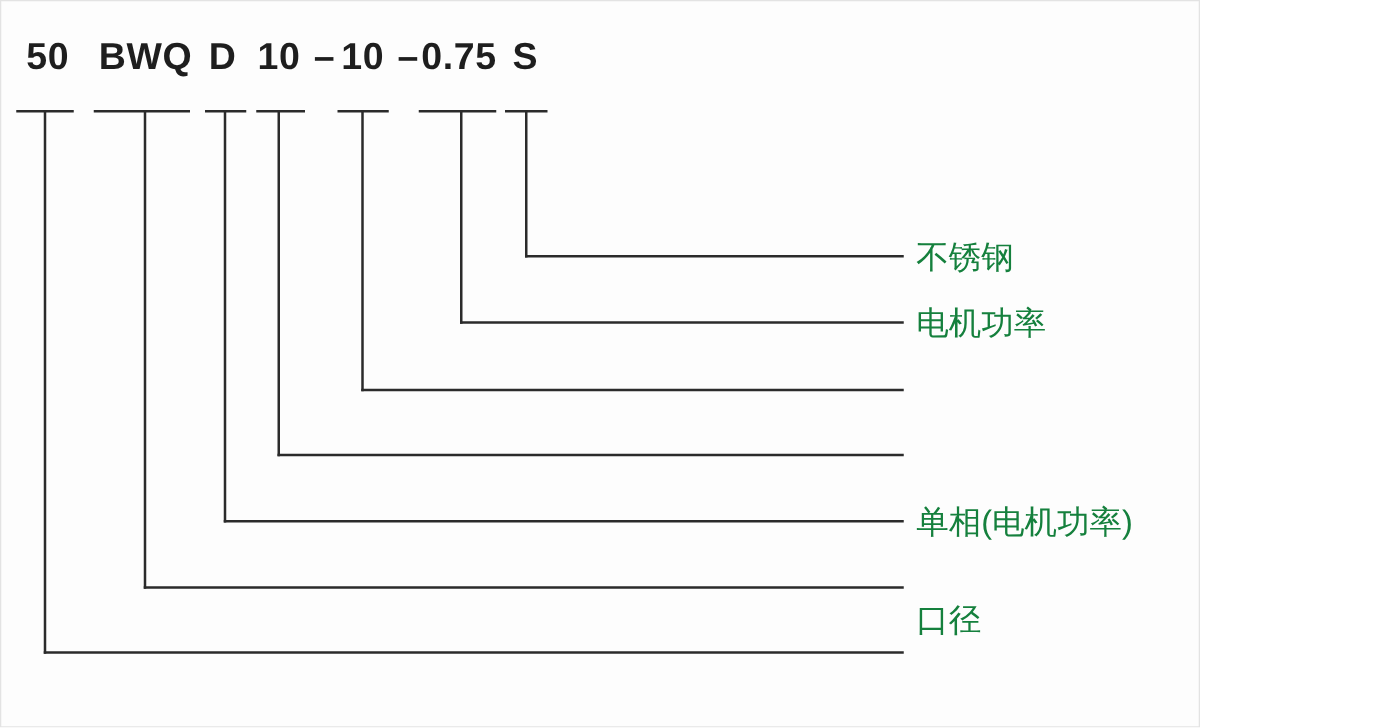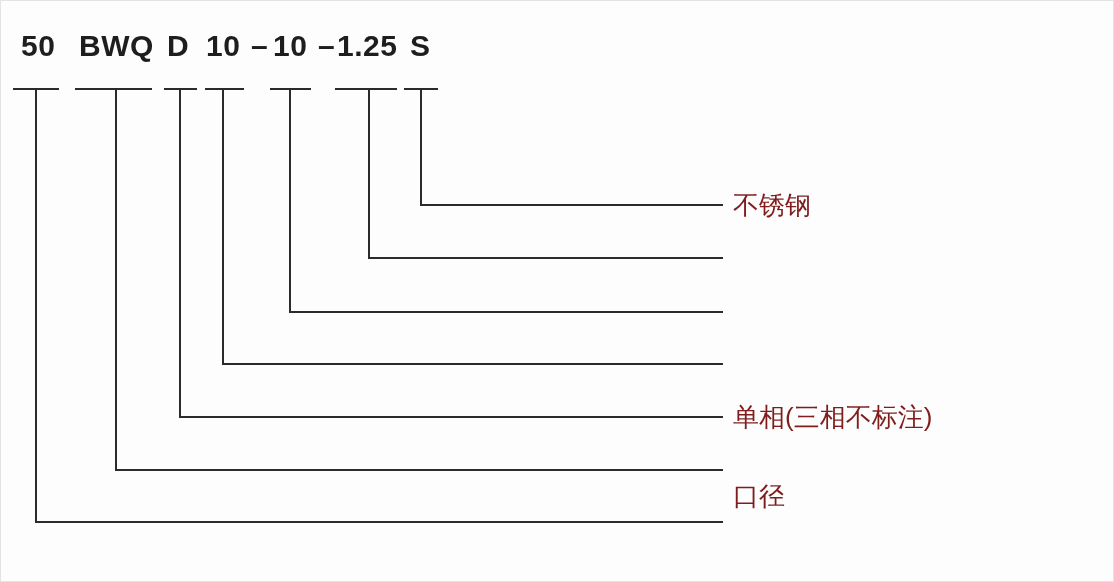"50" .stage { width: 1114px -> 960px }
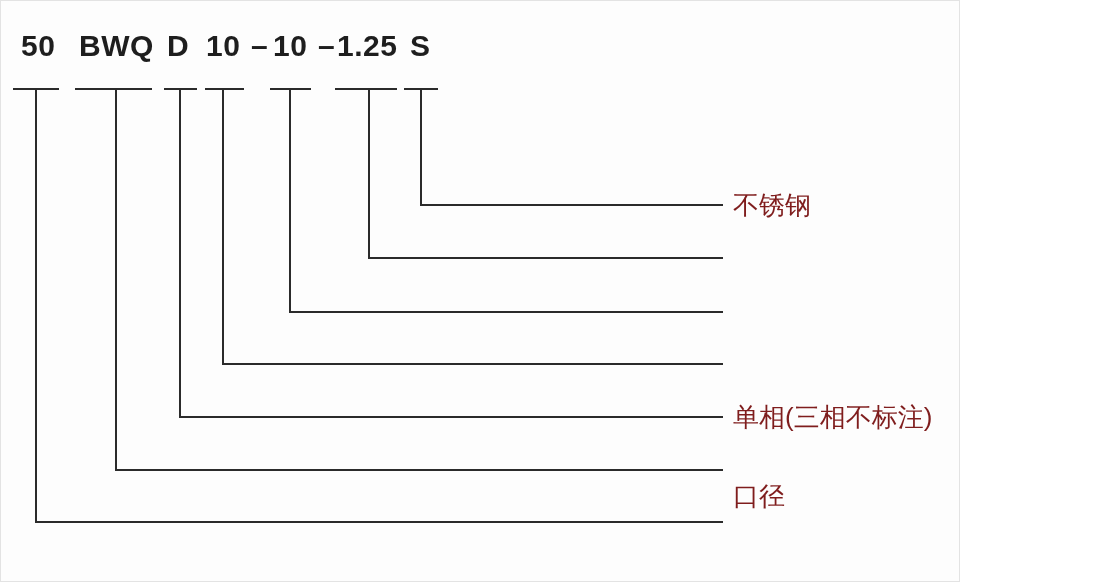"1.25" span.code-seg { text: 1.25 -> 0.75 }
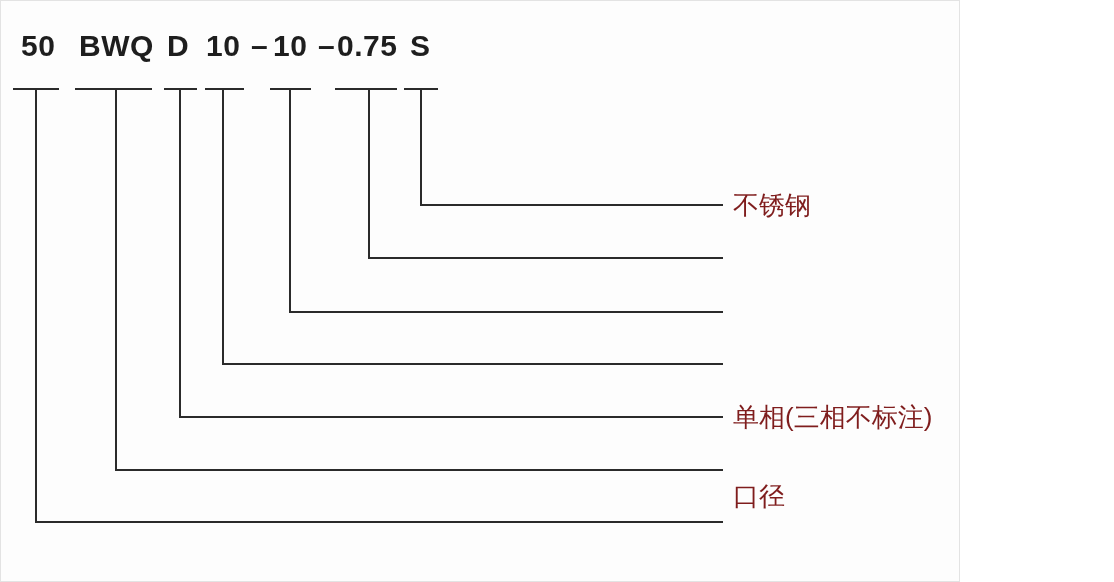"不锈钢" .meaning-label { color: #7f1d1d -> #15803d }
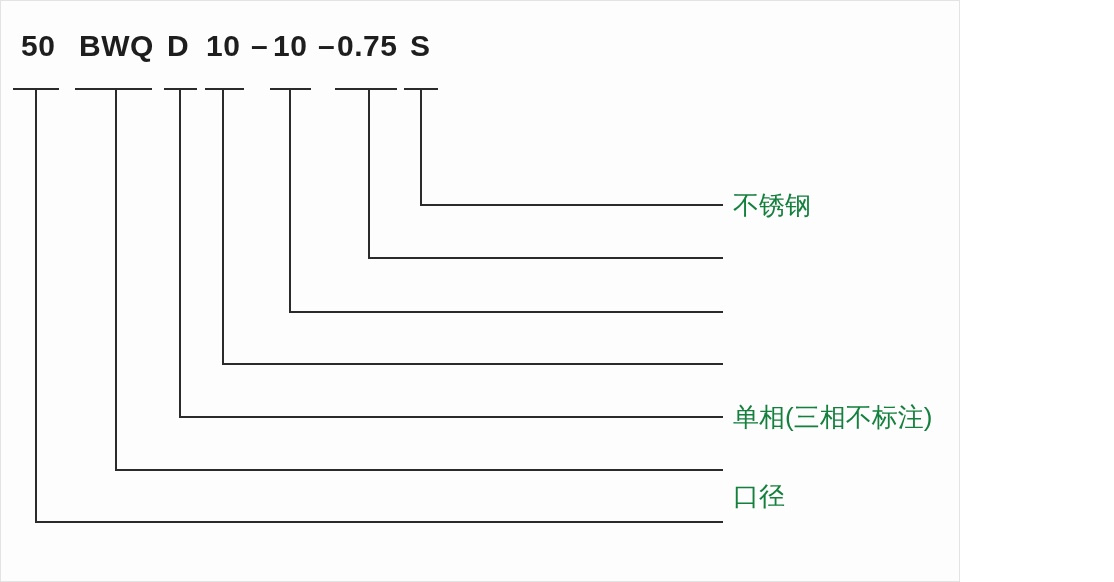"电机功率" div.meaning-label { html: none -> <div>电机功率</div> }
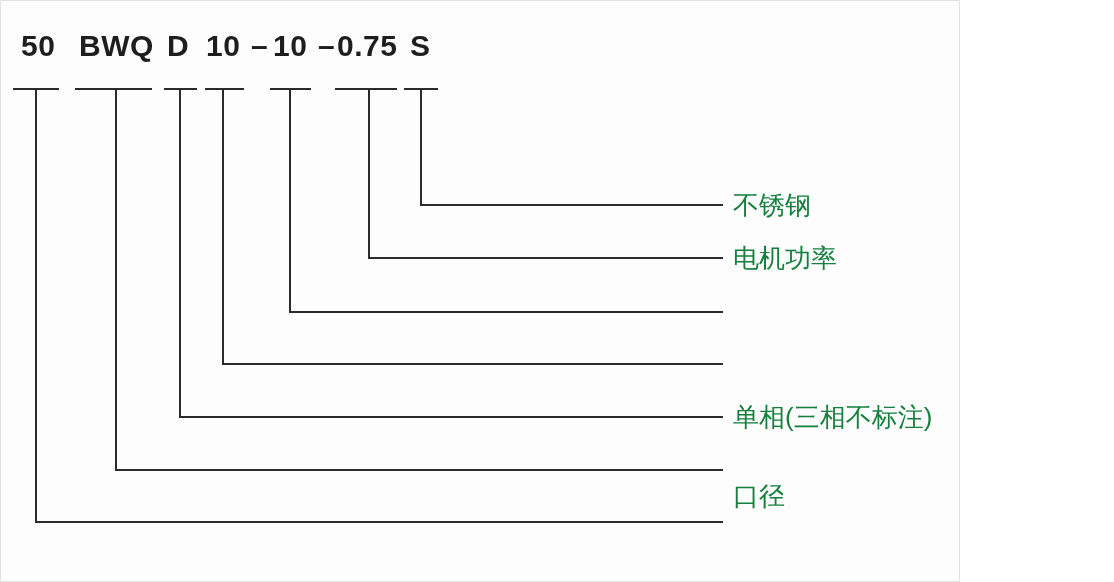"单相(三相不标注)" div.meaning-label { text: 三相不标注 -> 电机功率 }
